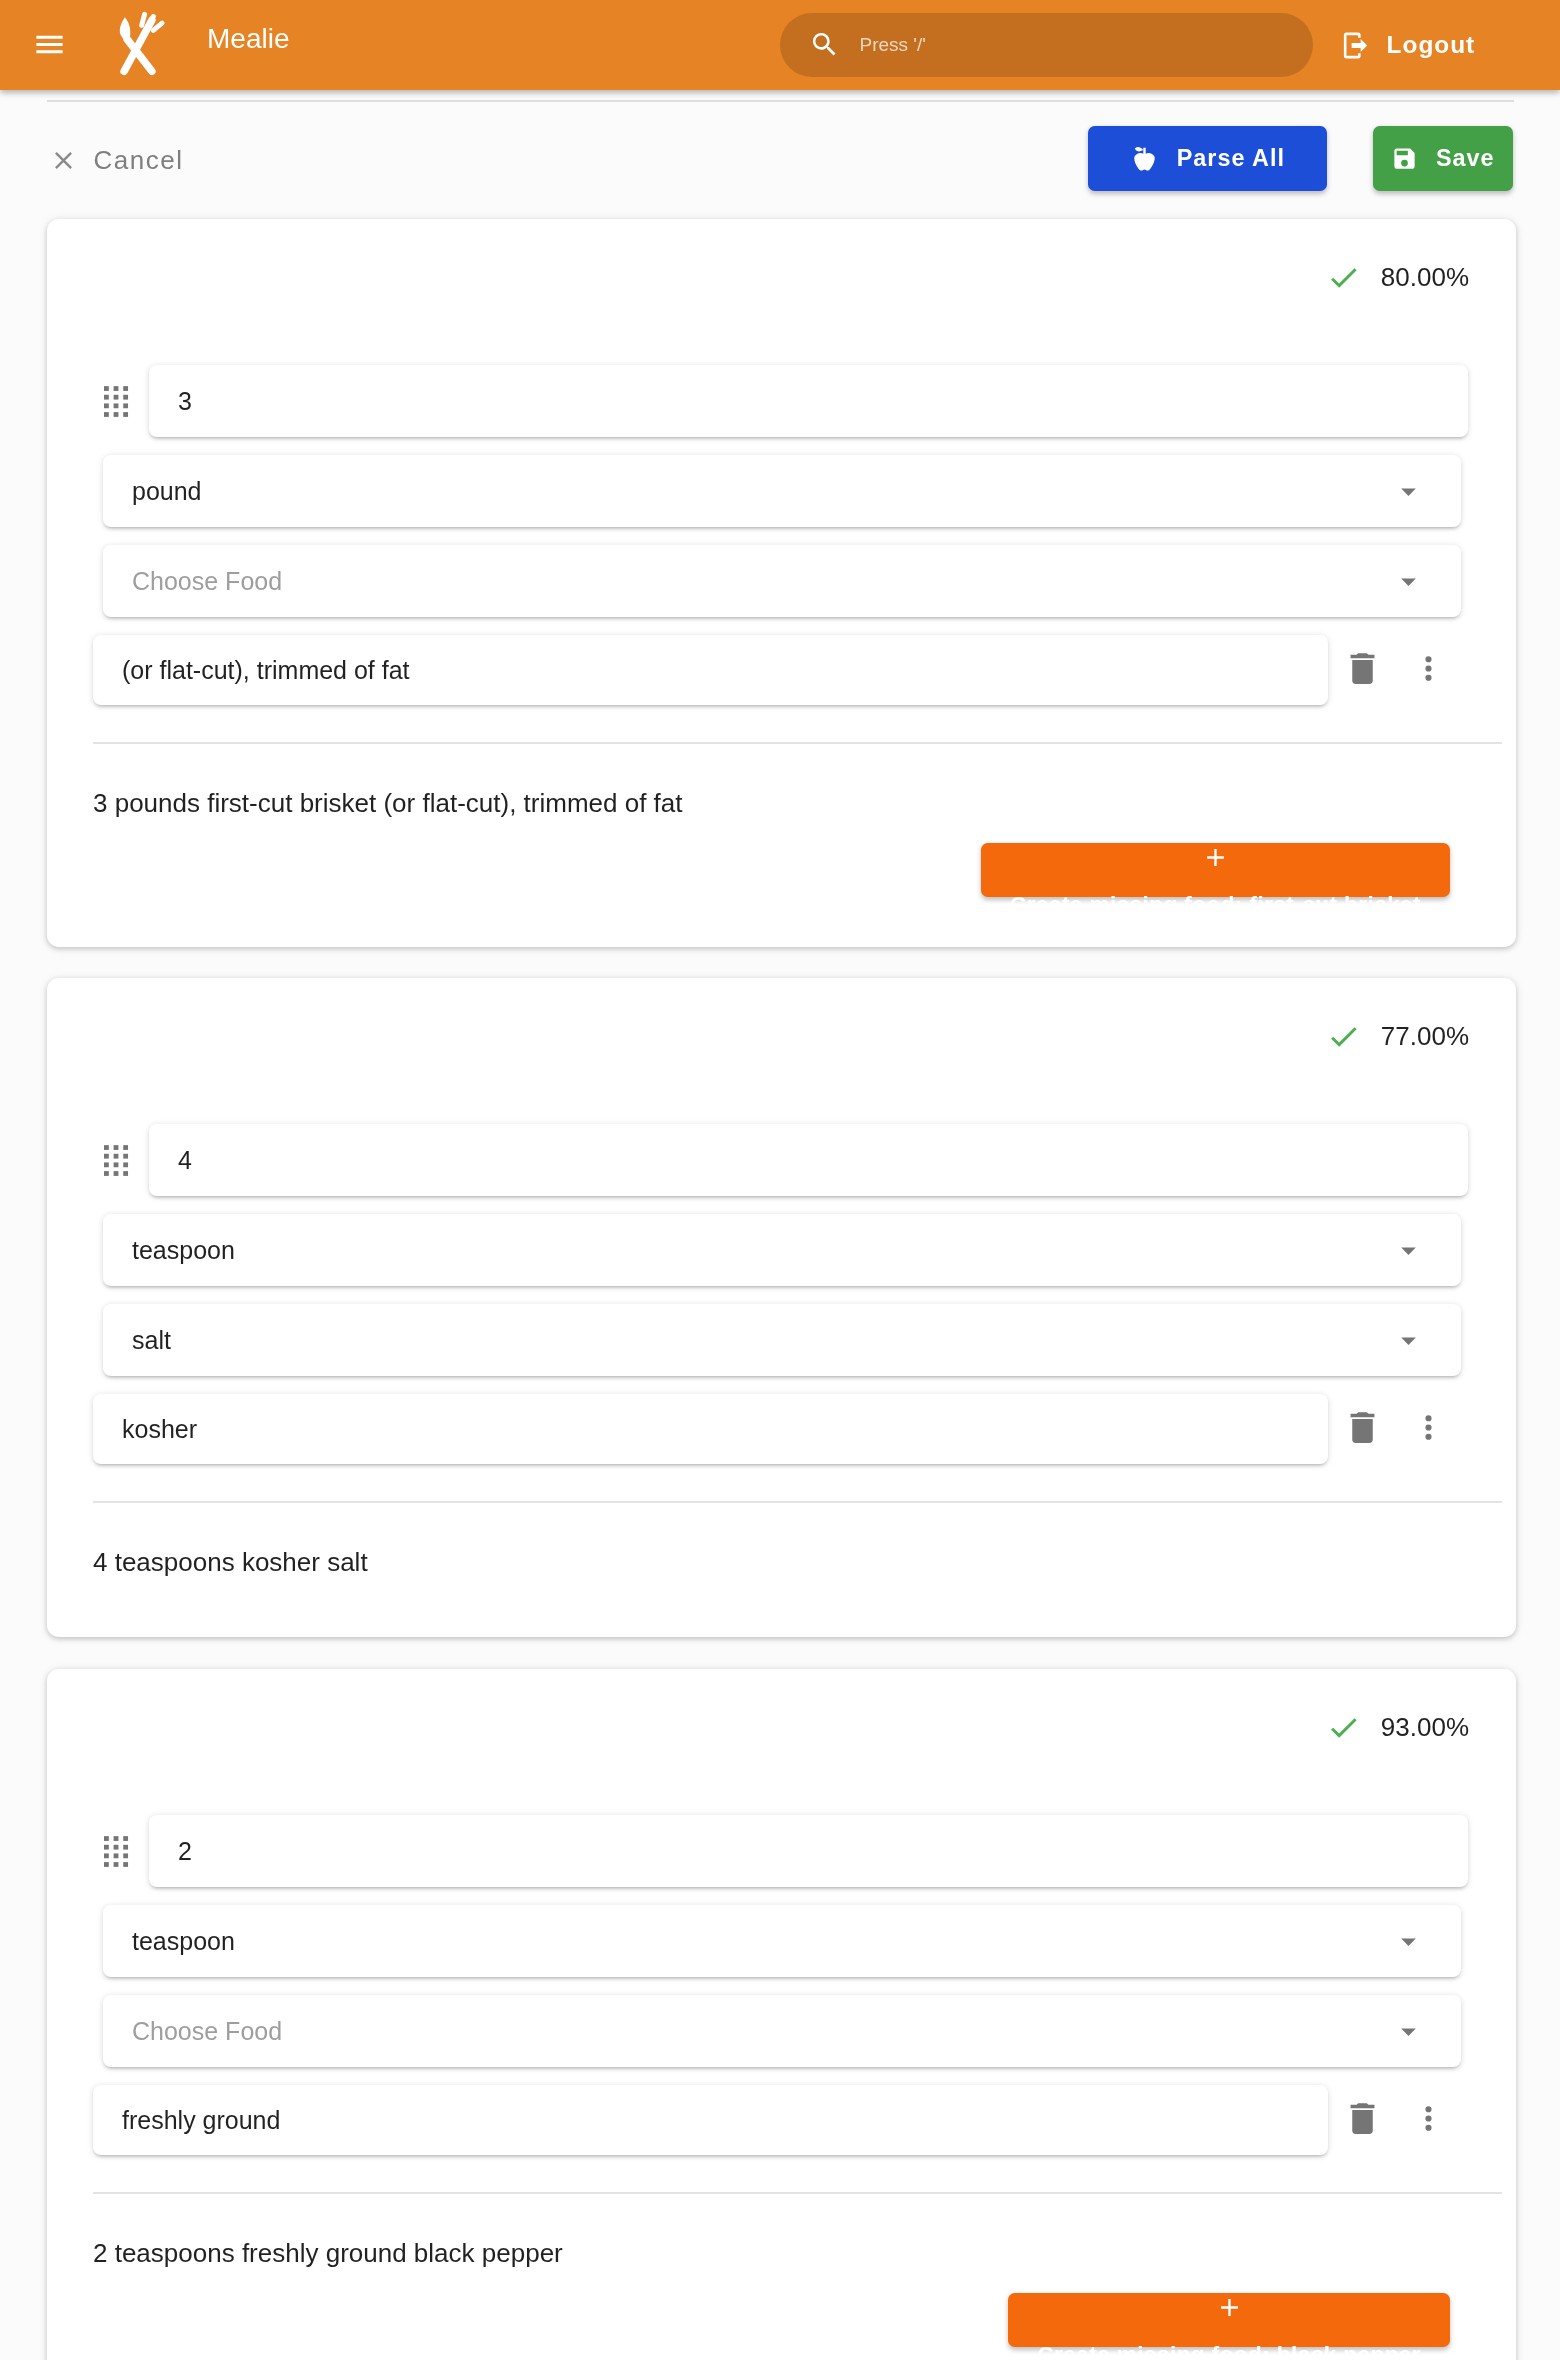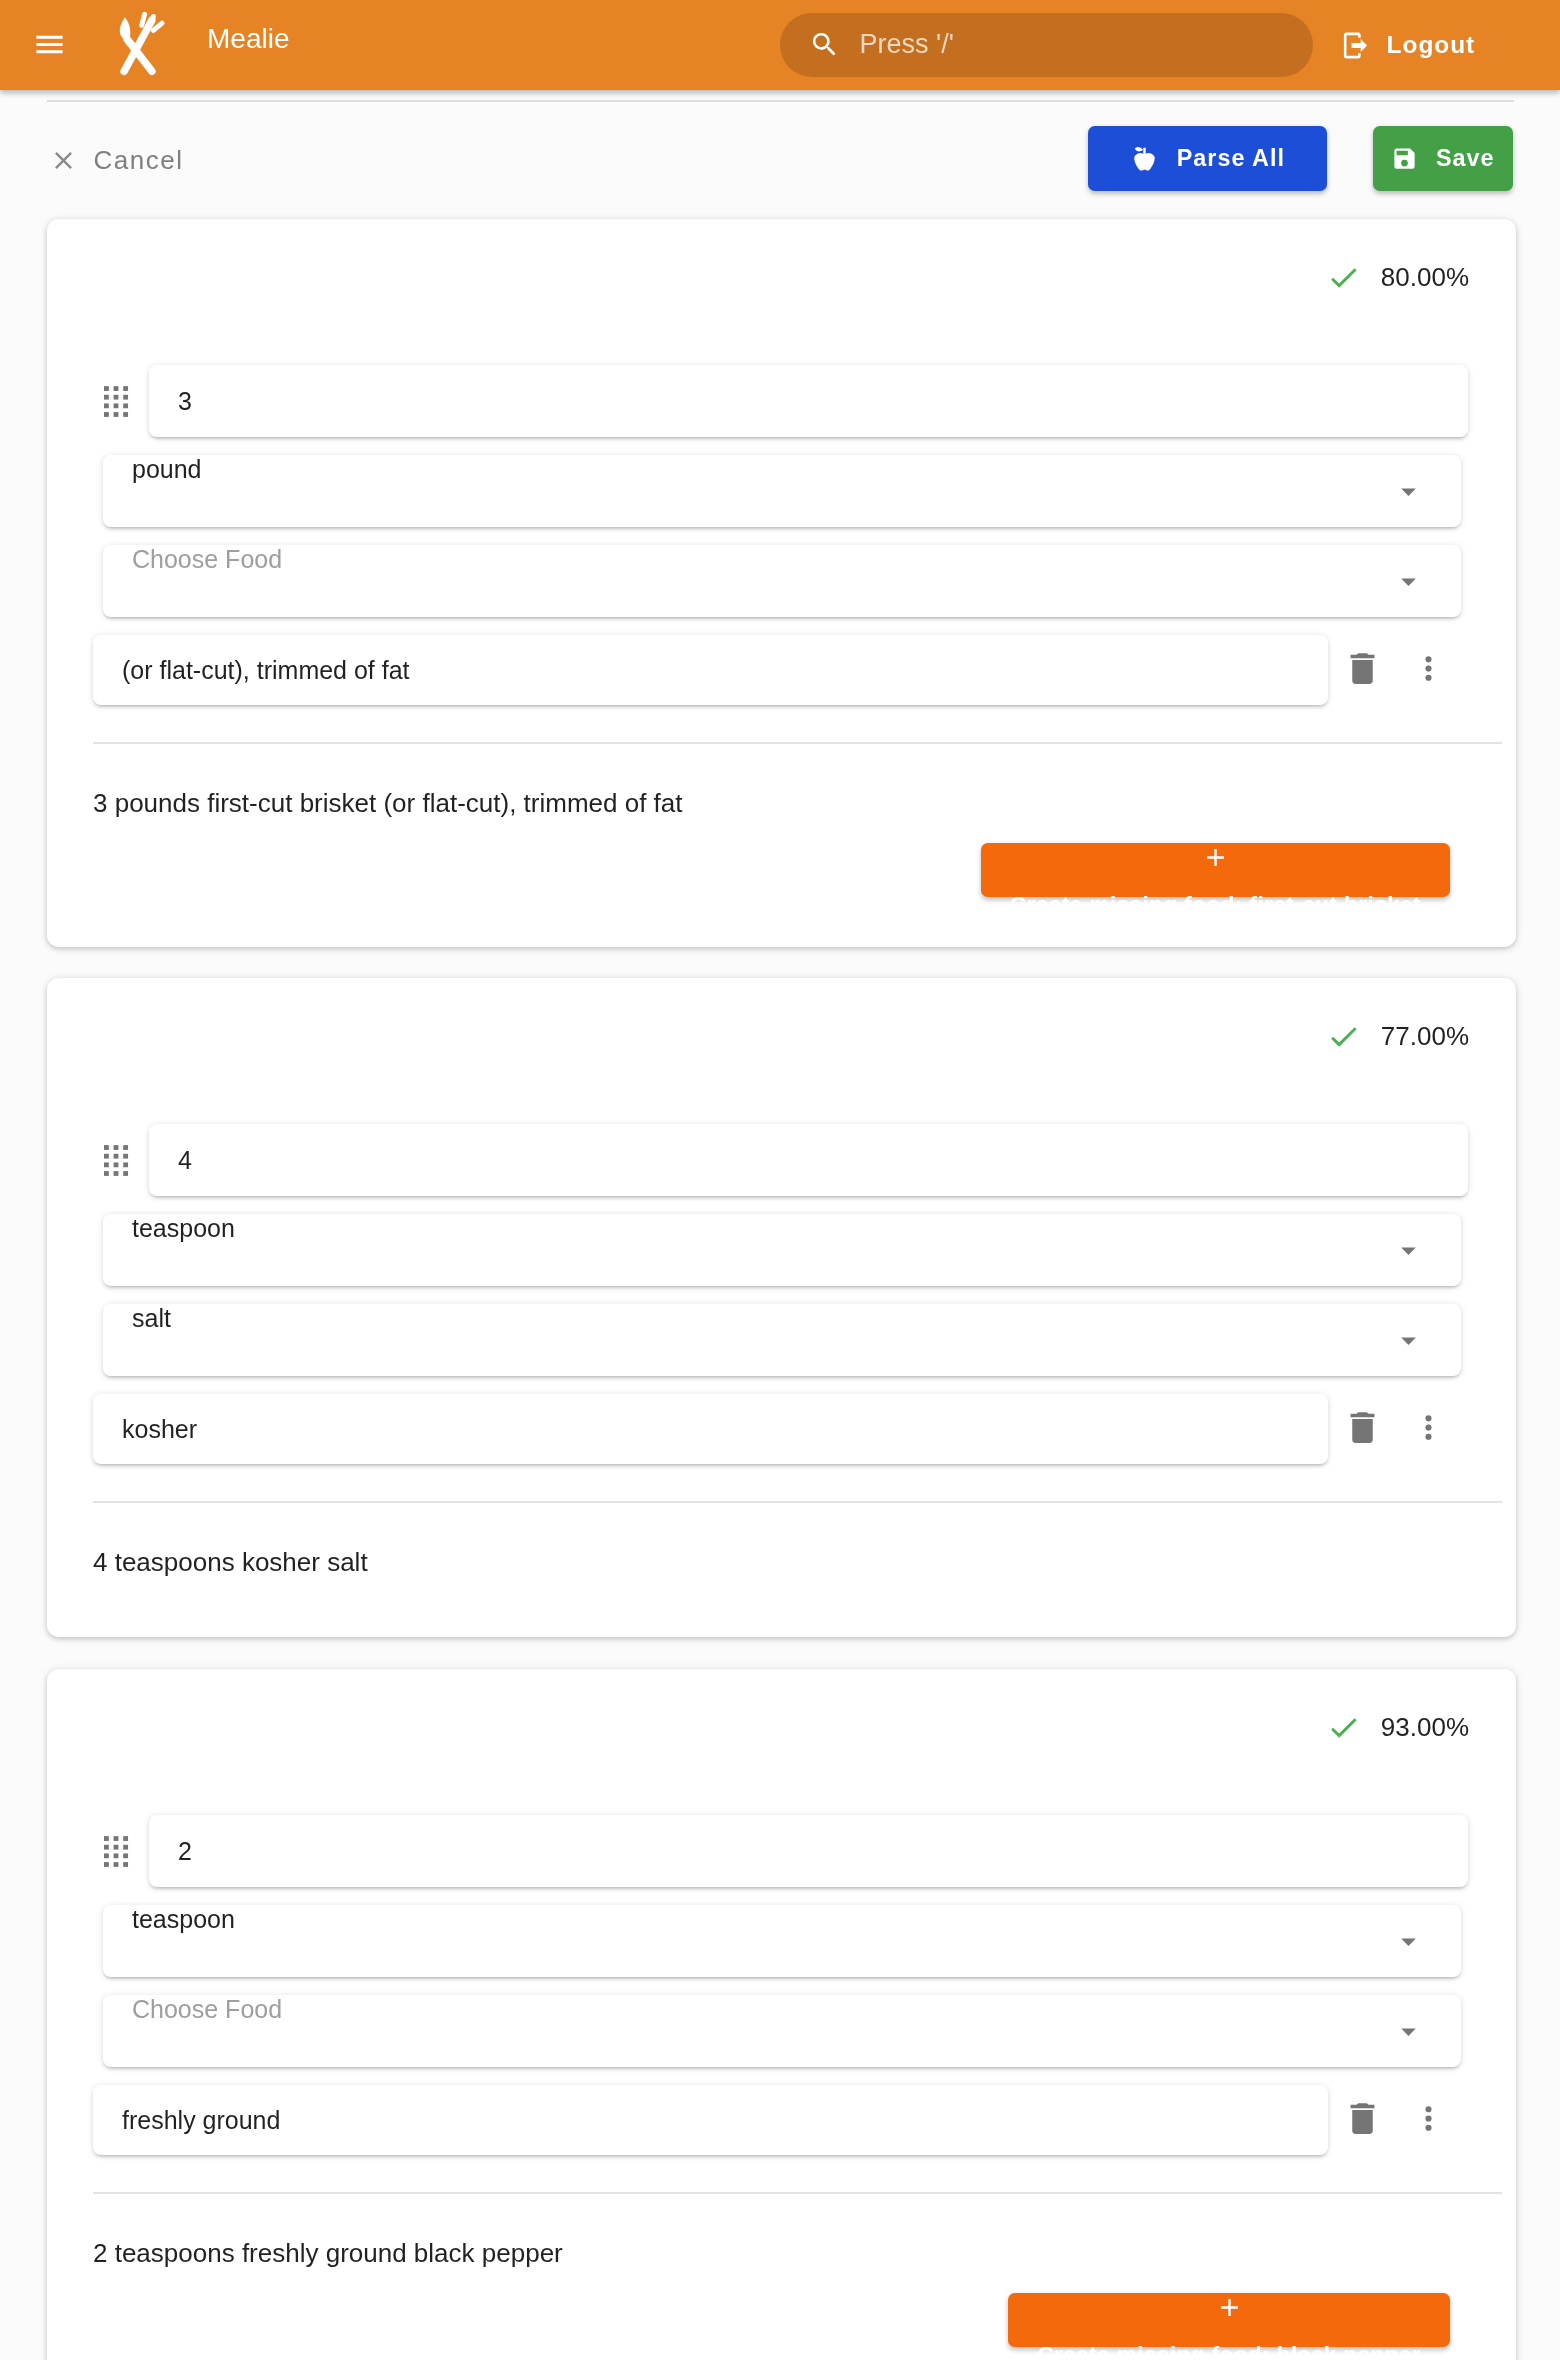"Press '/'" .search-bar .ph { font-size: 27px -> 19px }
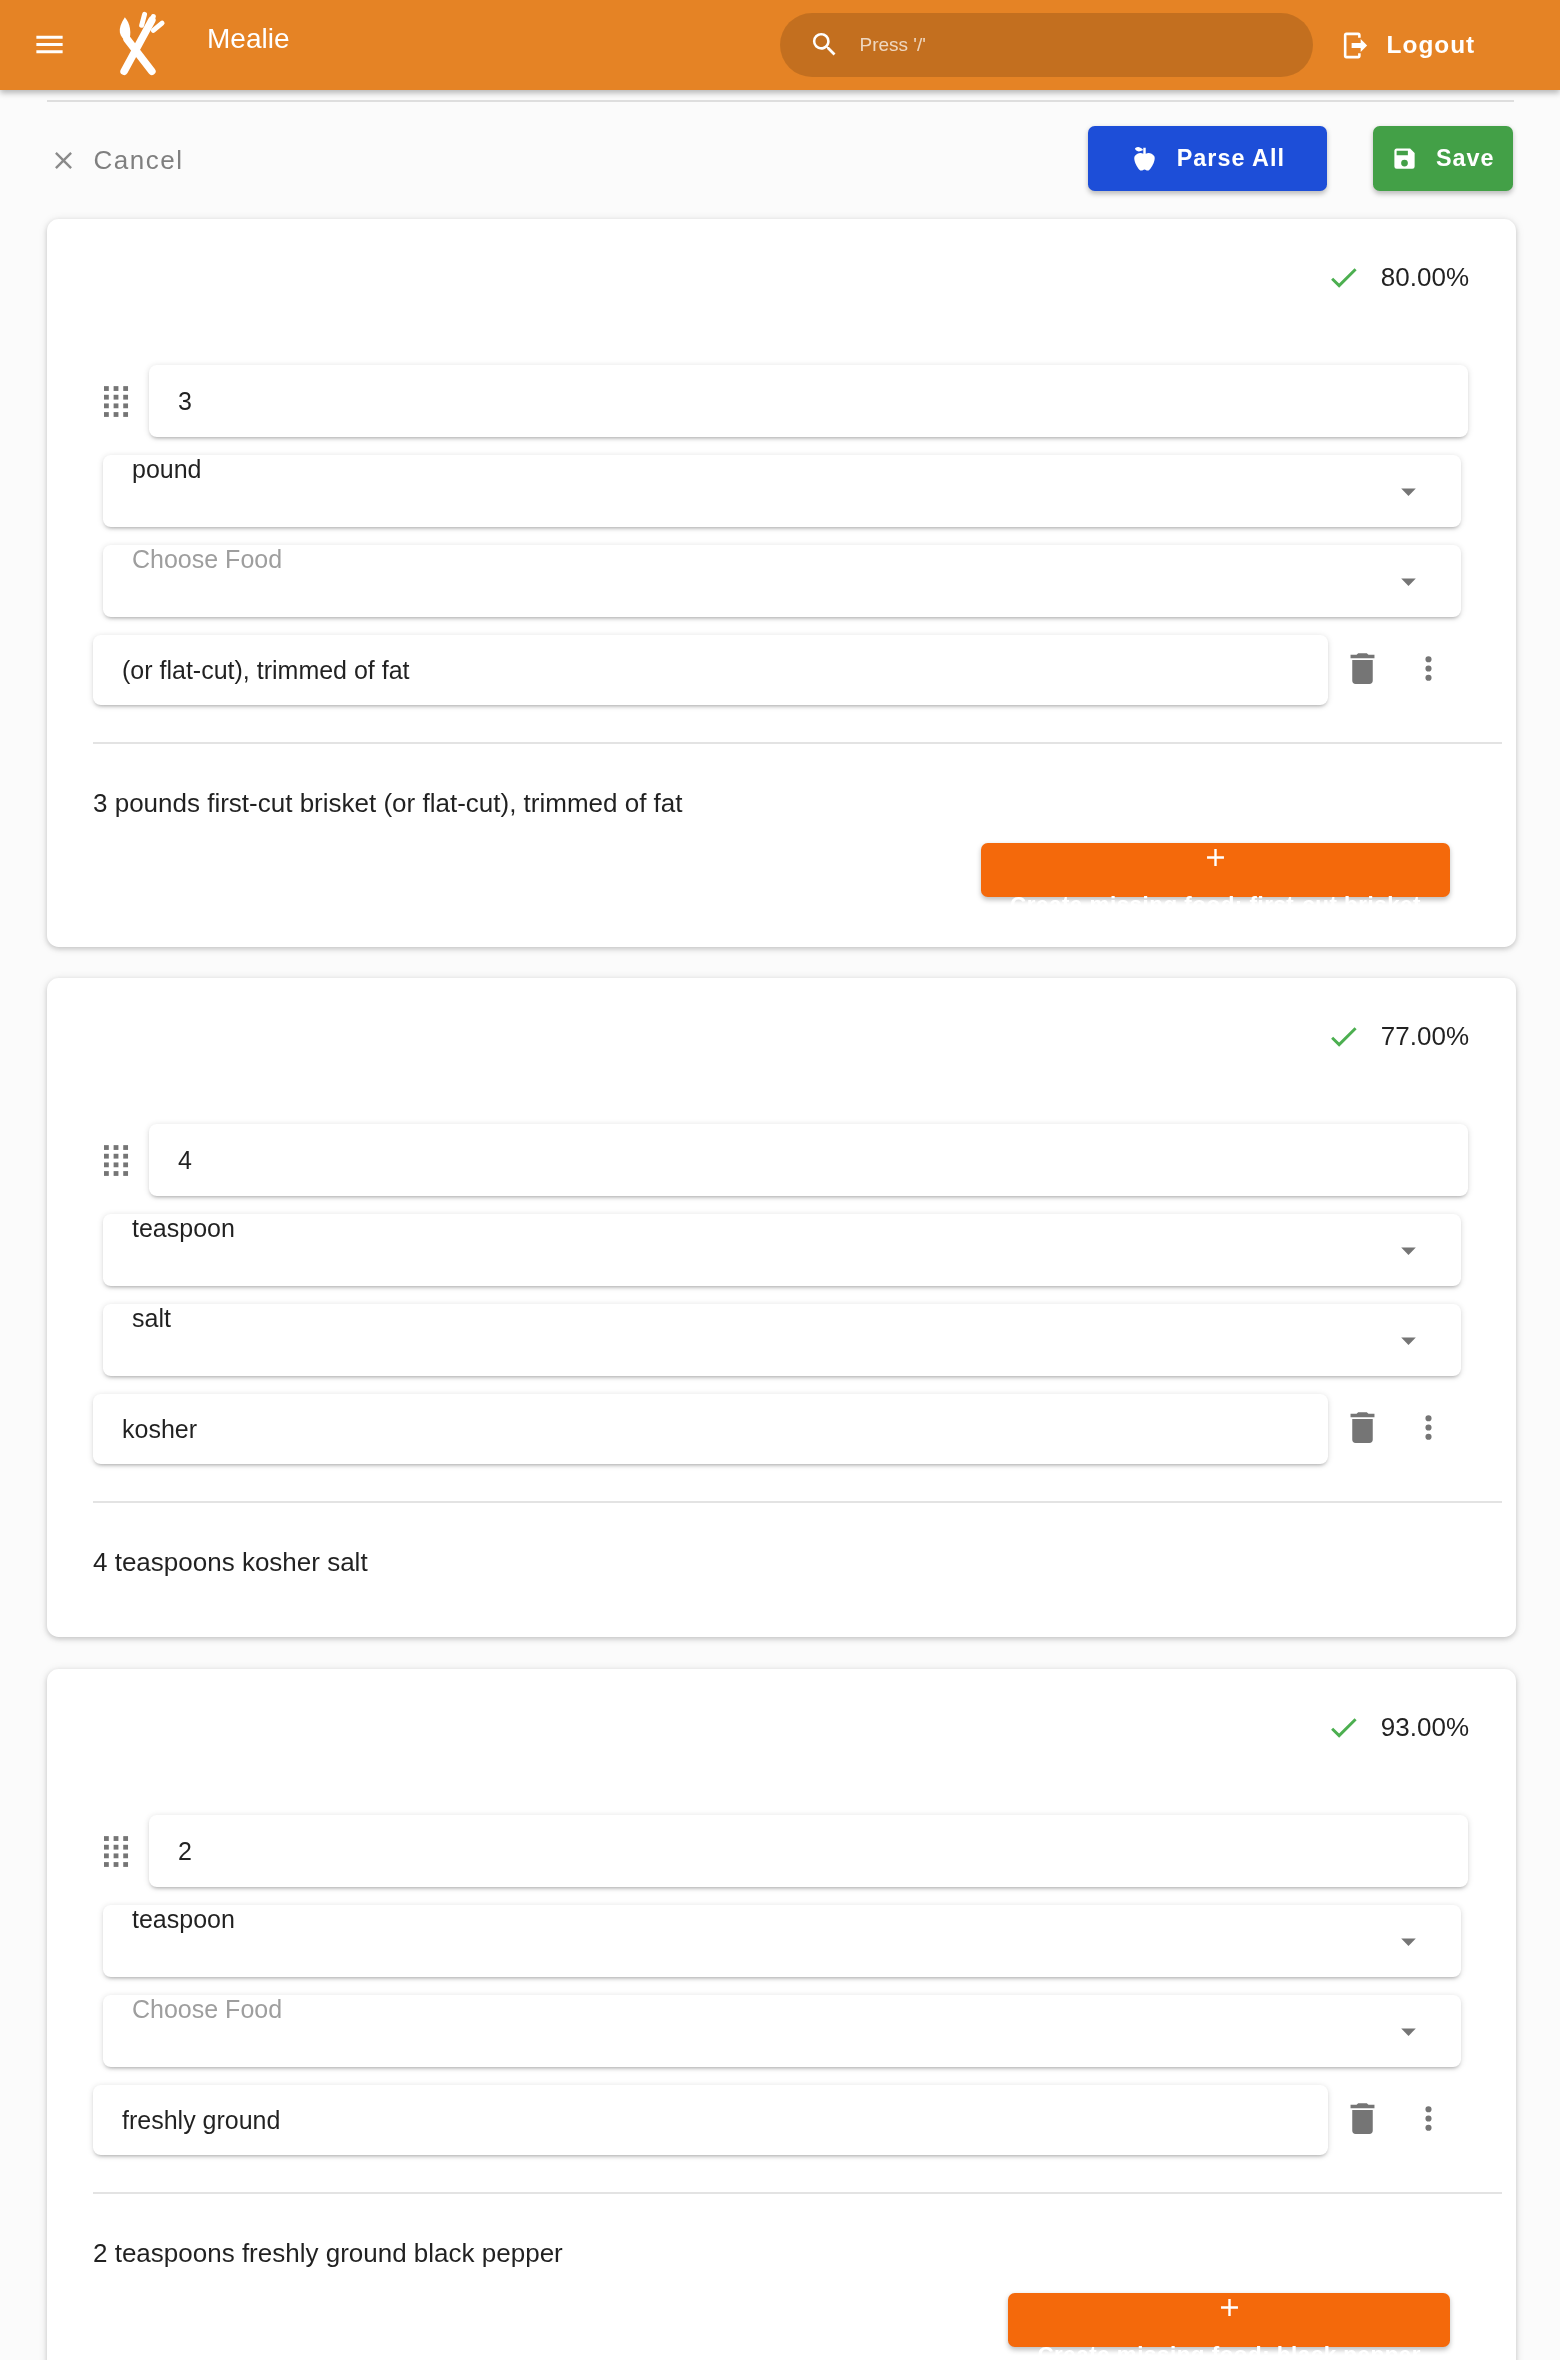"pound" .sel { align-items: none -> center }
